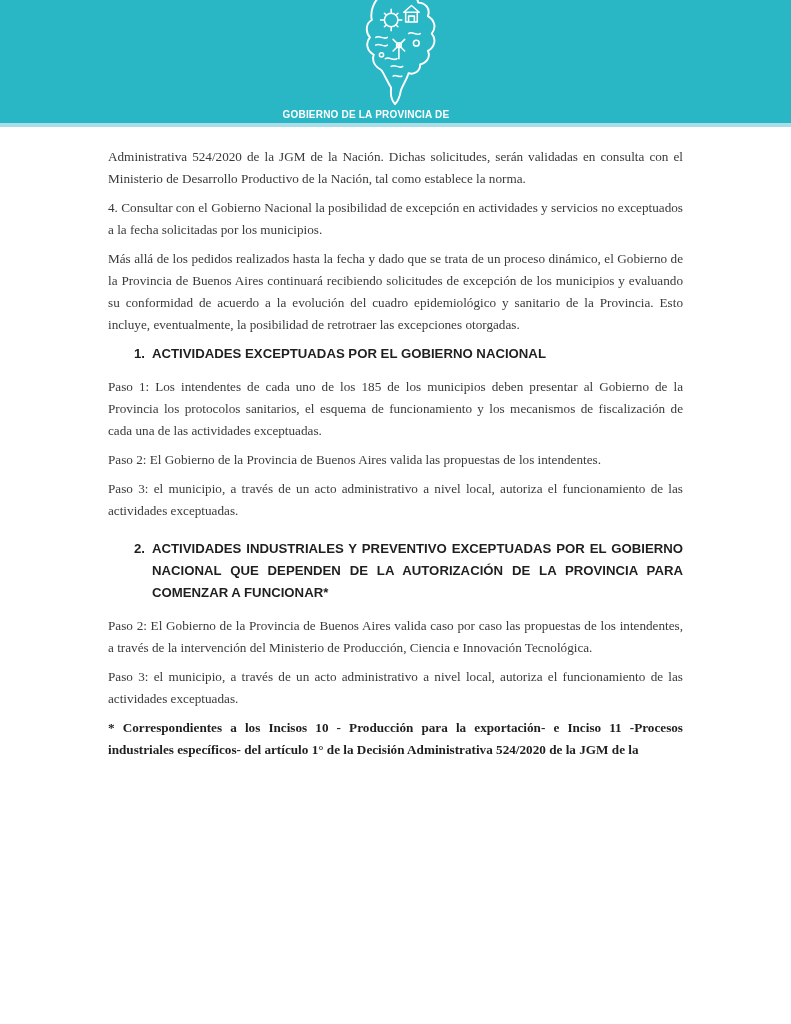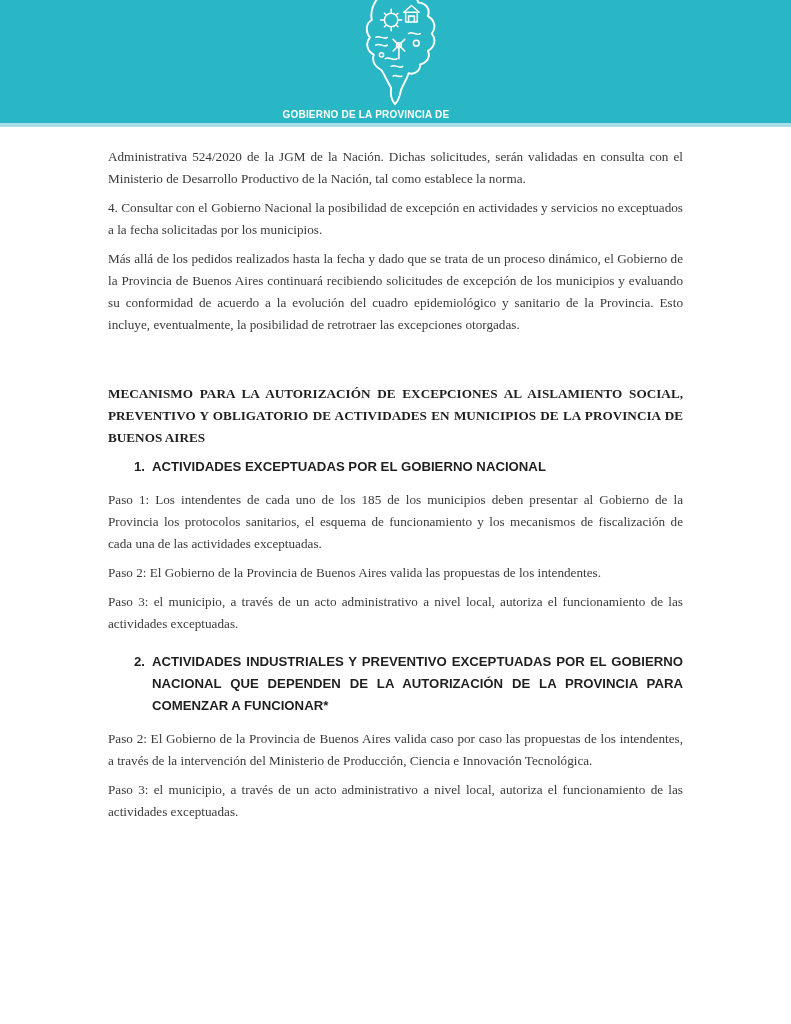"MECANISMO PARA LA AUTORIZACIÓN DE" p.bold { html: <p>MECANISMO PARA LA AUTORIZACIÓN DE EXCEPCIONES AL AISLAMIENTO SOCIAL, PREVENTIVO Y OBLIGATORIO DE ACTIVIDADES EN MUNICIPIOS DE LA PROVINCIA DE BUENOS AIRES</p> -> none }
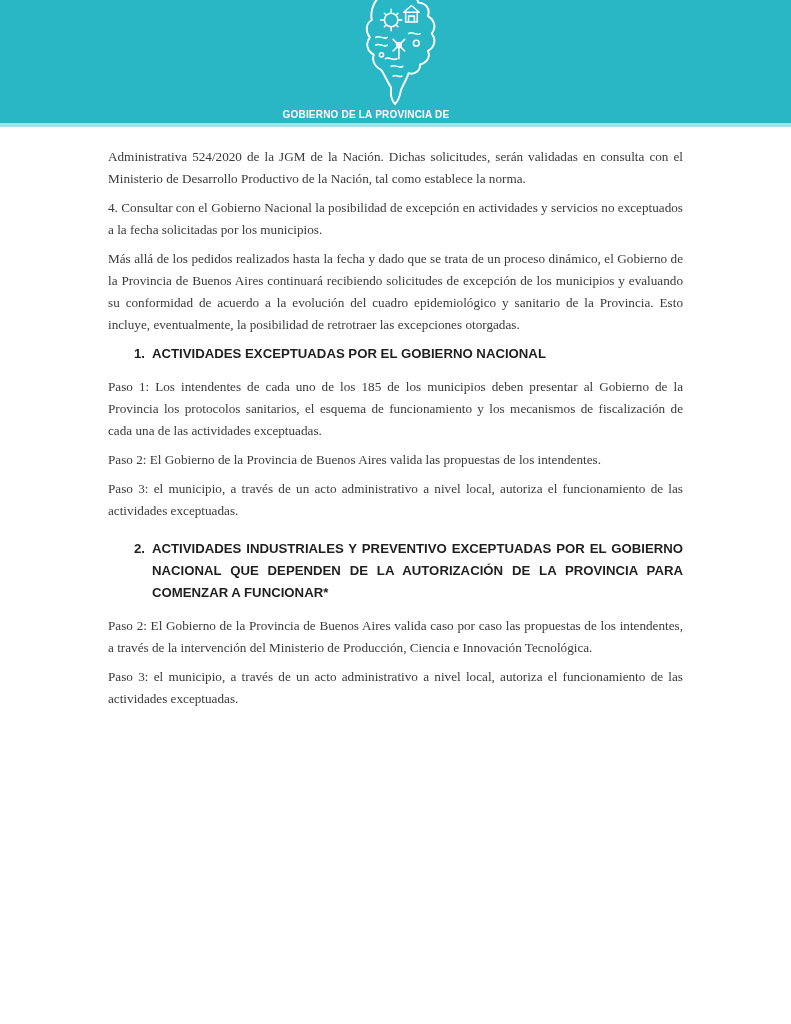"* Correspondientes a los Incisos" p.bold { html: none -> <p>* Correspondientes a los Incisos 10 - Producción para la exportación- e Inciso 11 -Procesos industriales específicos- del artículo 1° de la Decisión Administrativa 524/2020 de la JGM de la</p> }
